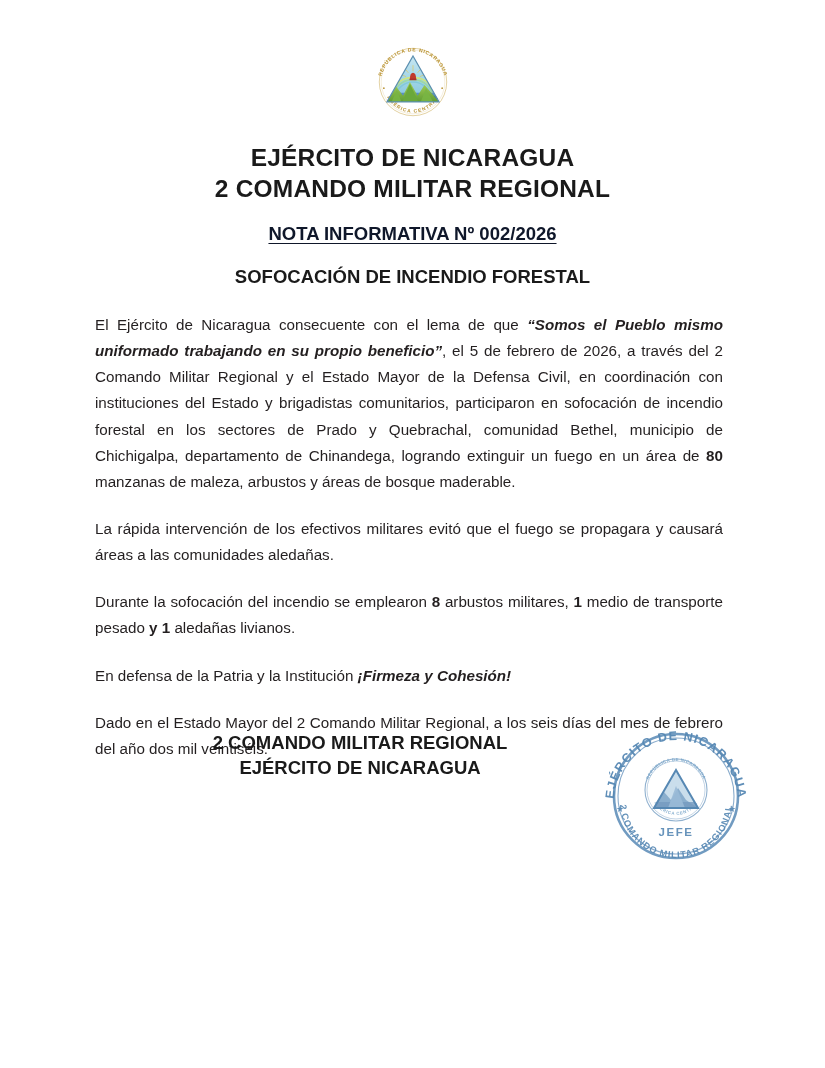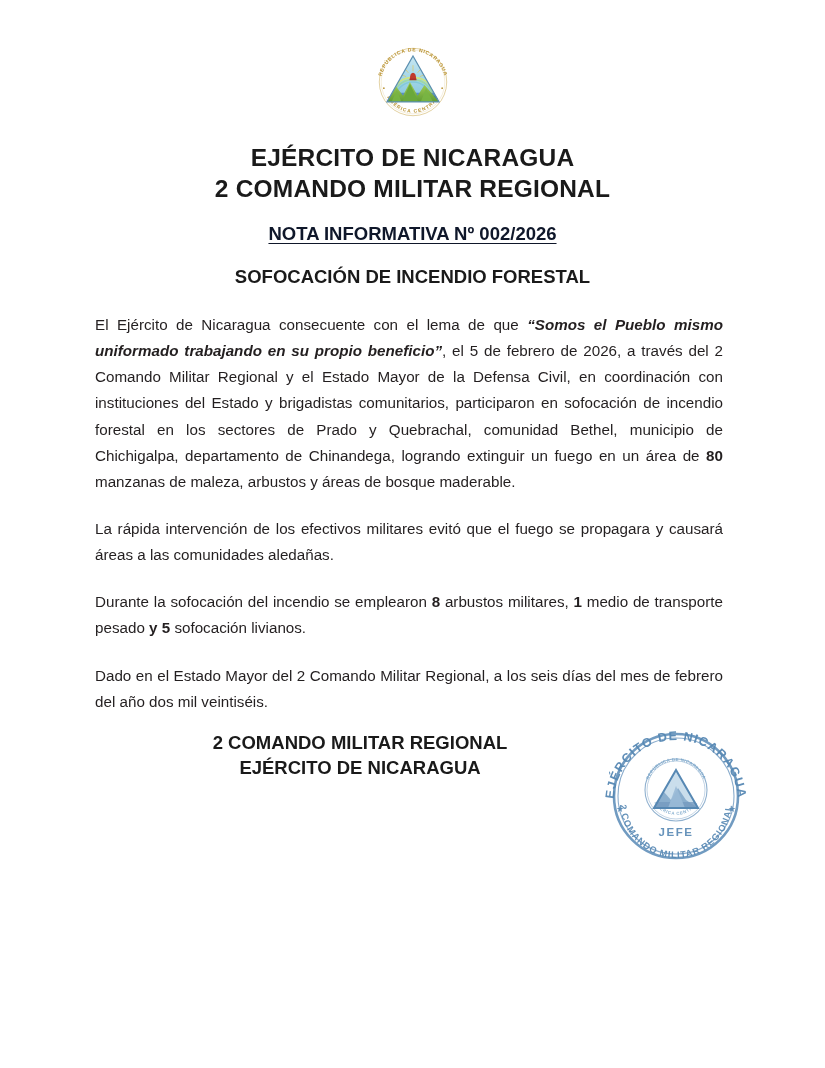"y 5" b { text: 5 -> 1 }
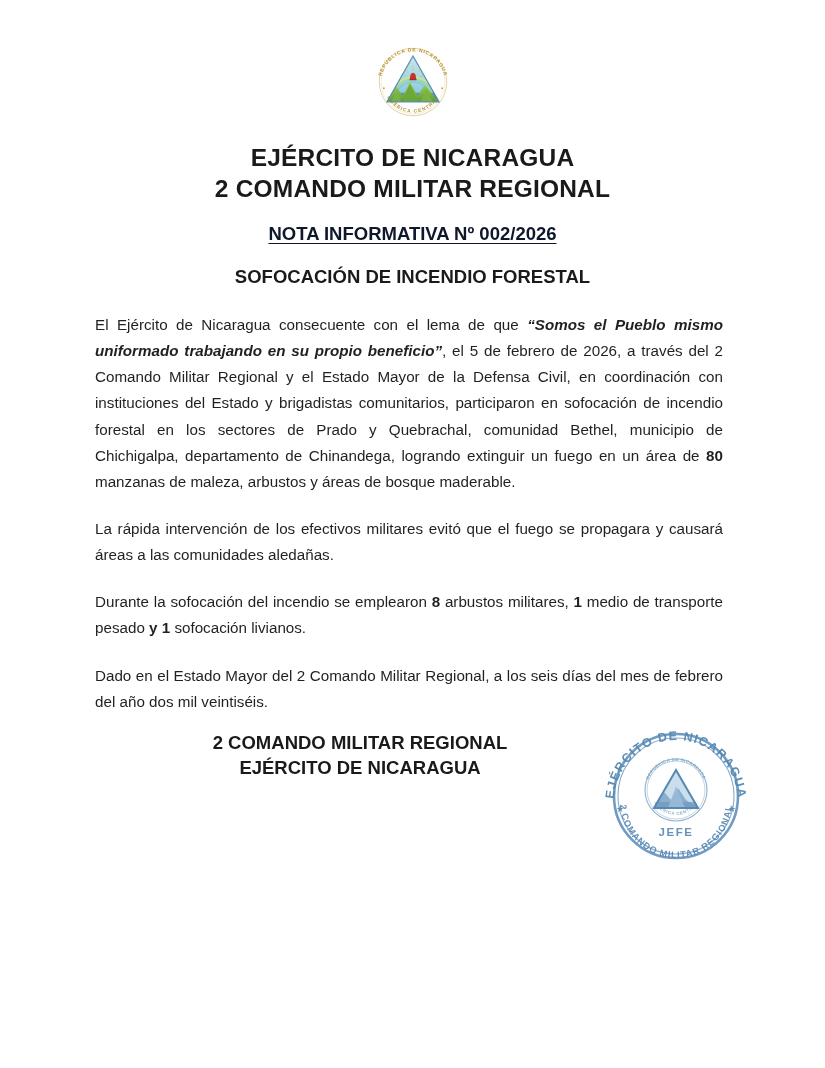"sofocación livianos." span { text: sofocación -> aledañas }
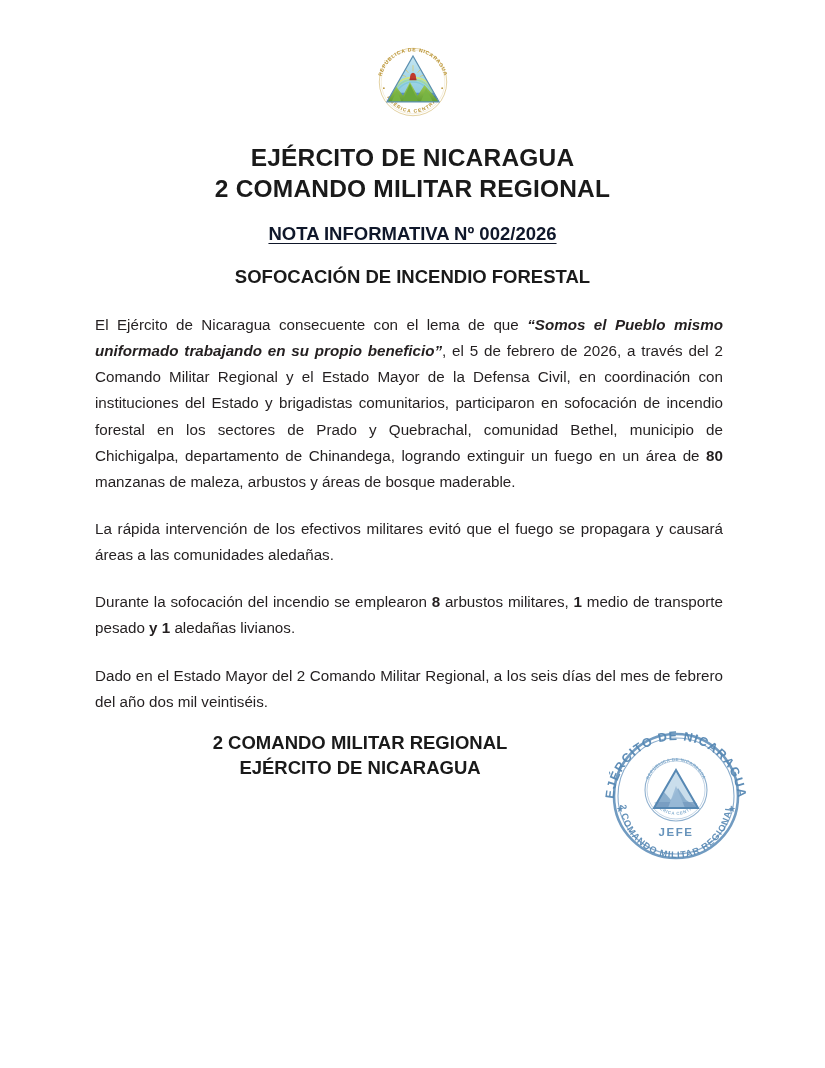"En defensa de la Patria" p.para { html: none -> <p><span>En defensa de la Patria y la Institución </span><span>¡Firmeza y Cohesión!</span></p> }
